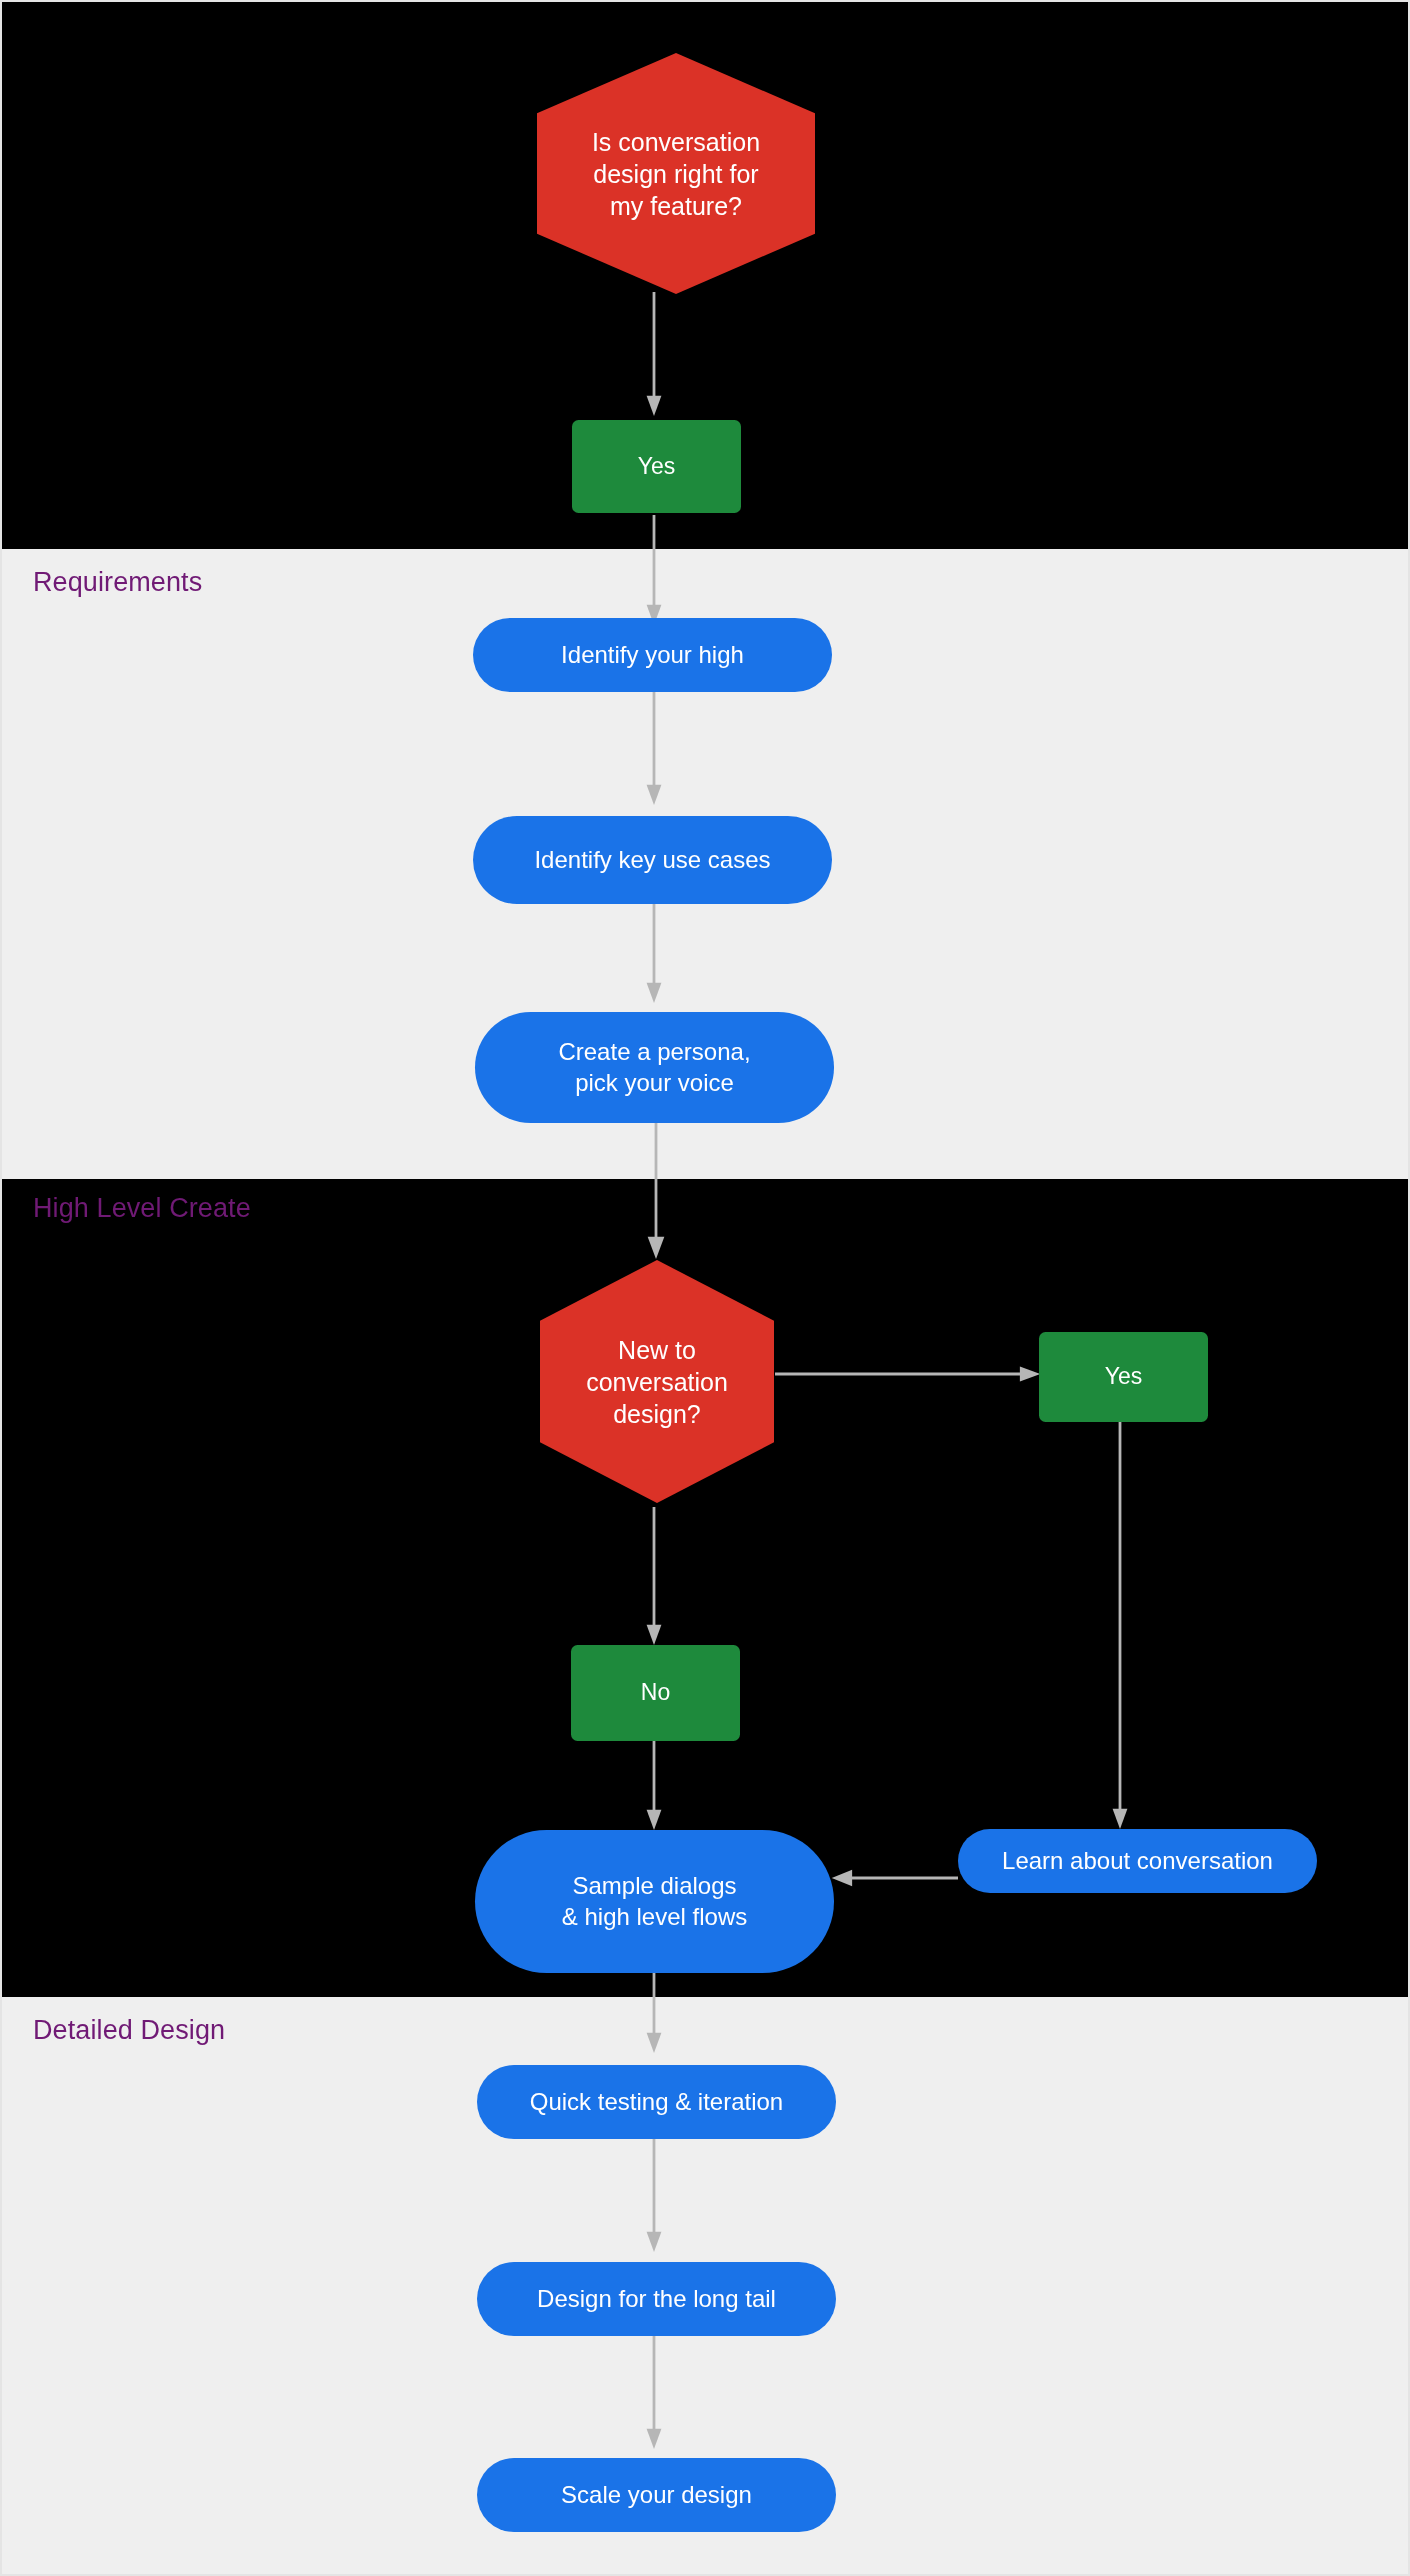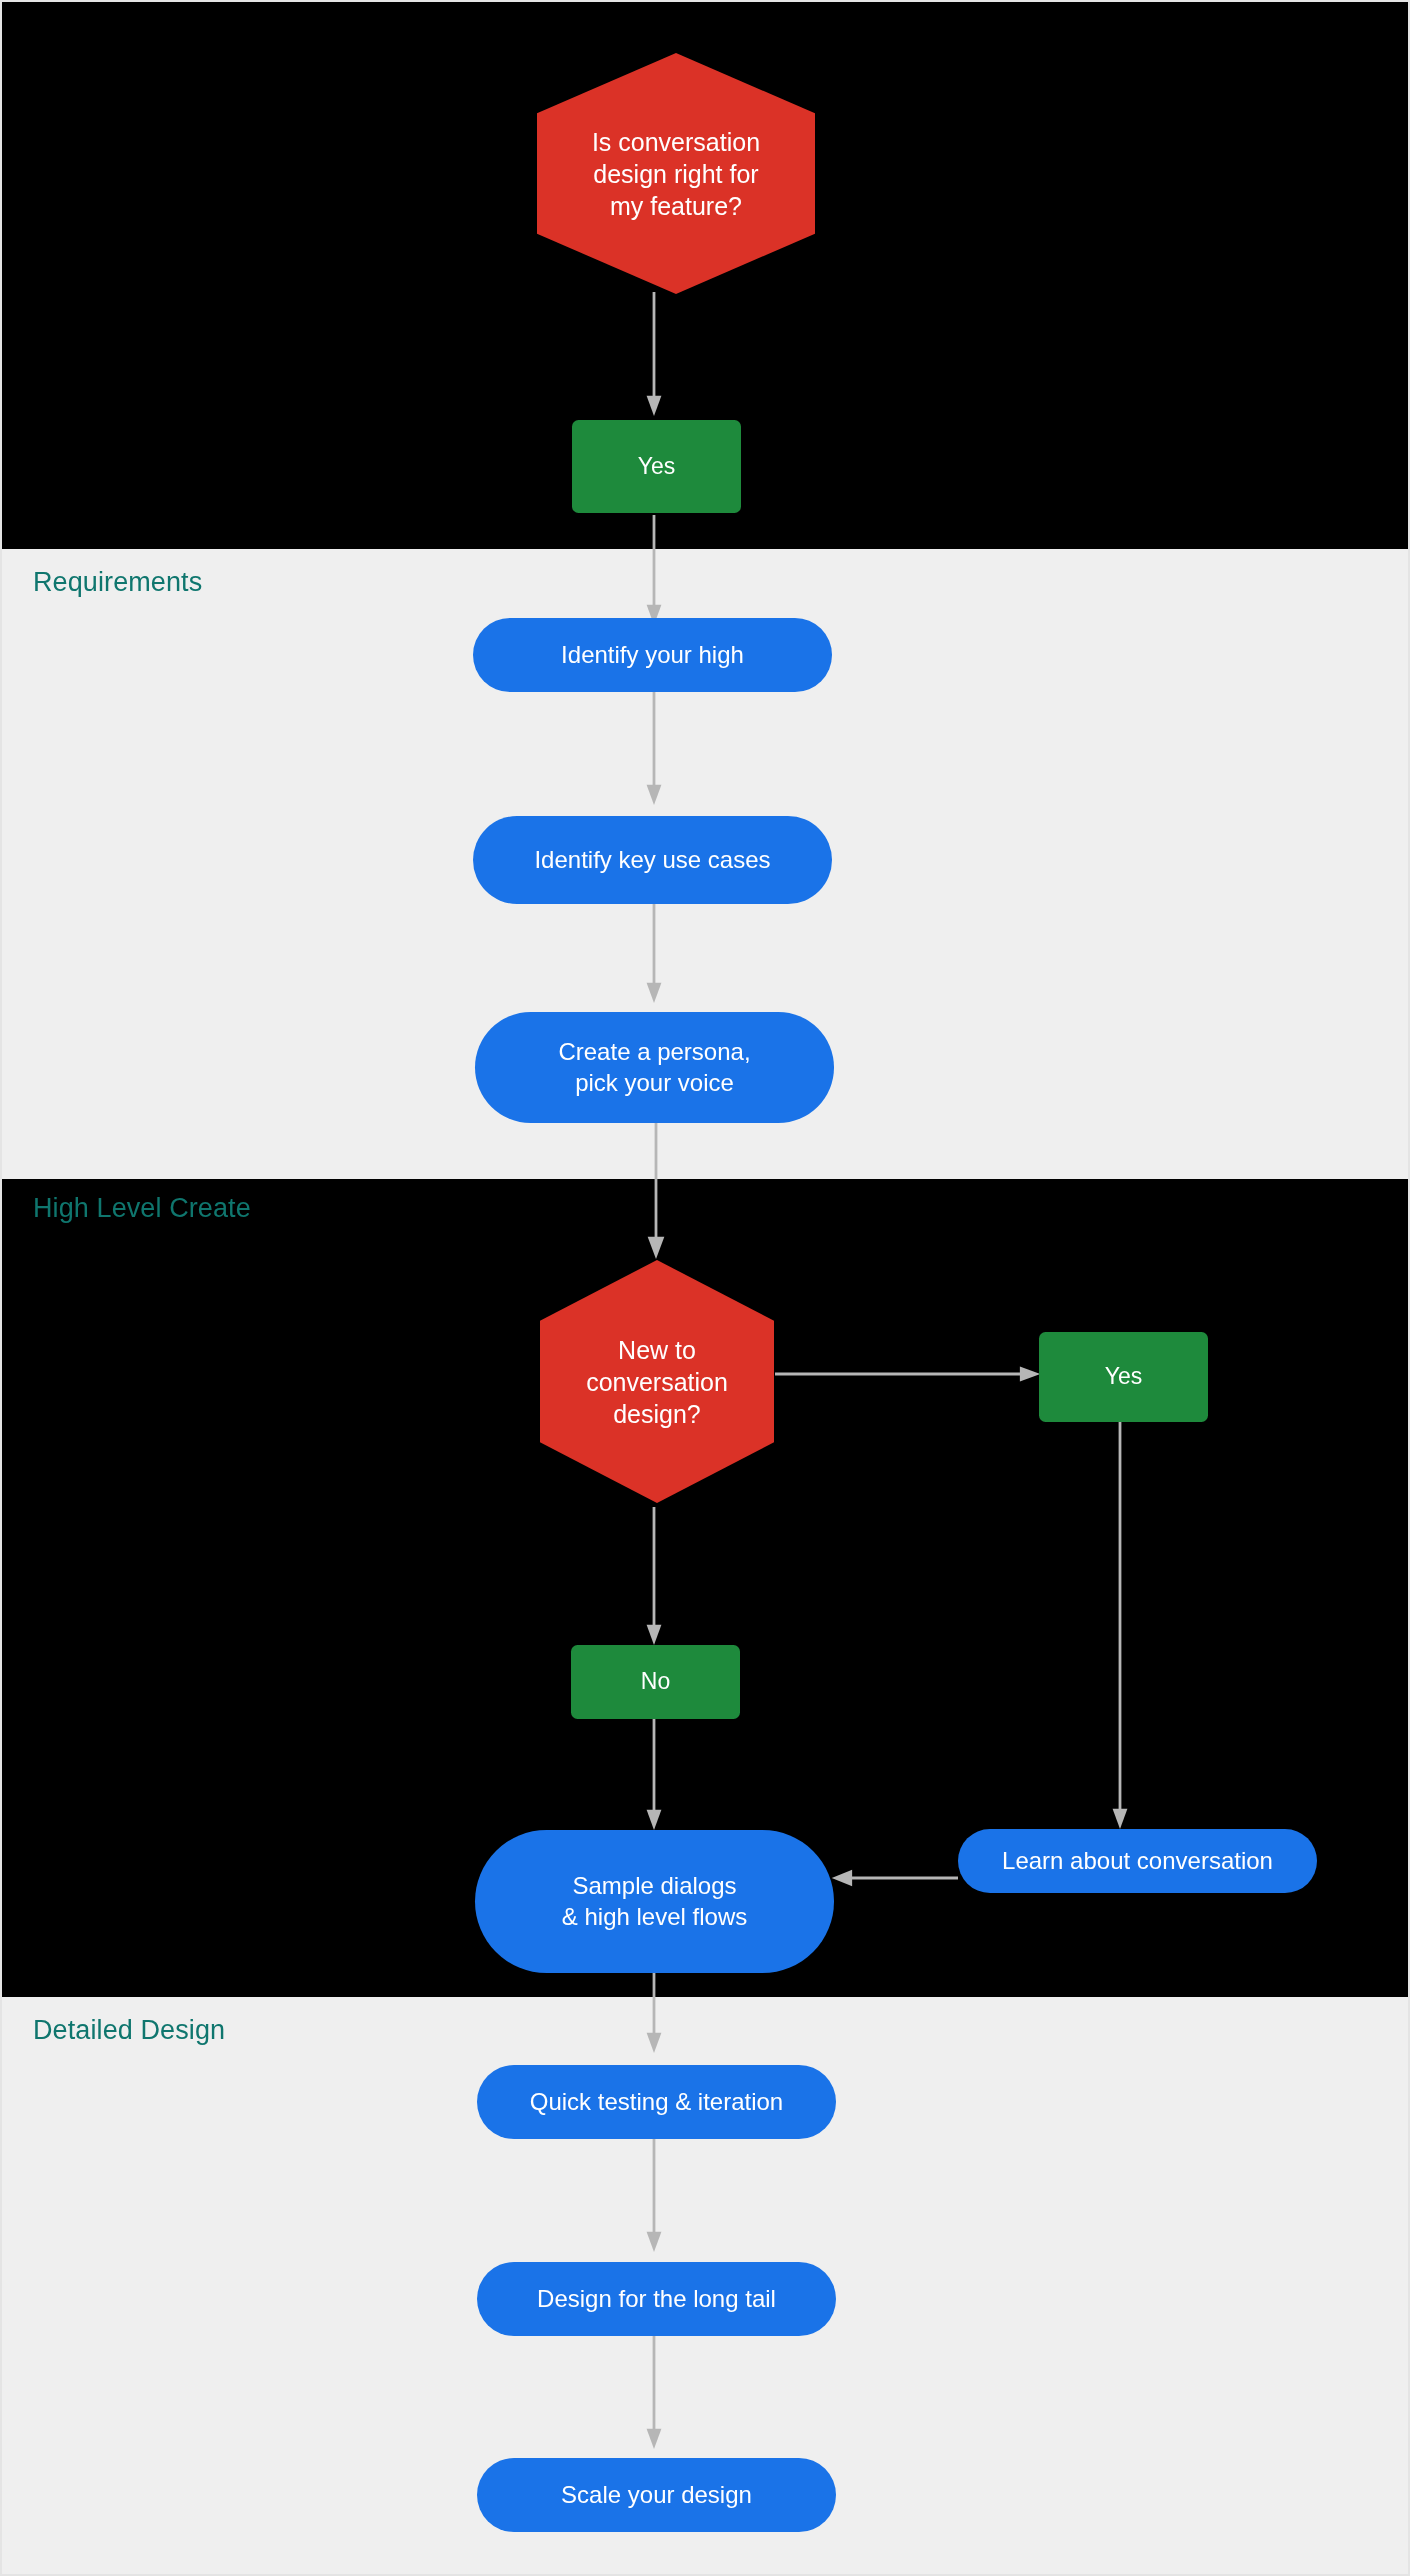"Requirements" .band-label { color: #0f766e -> #701a75 }
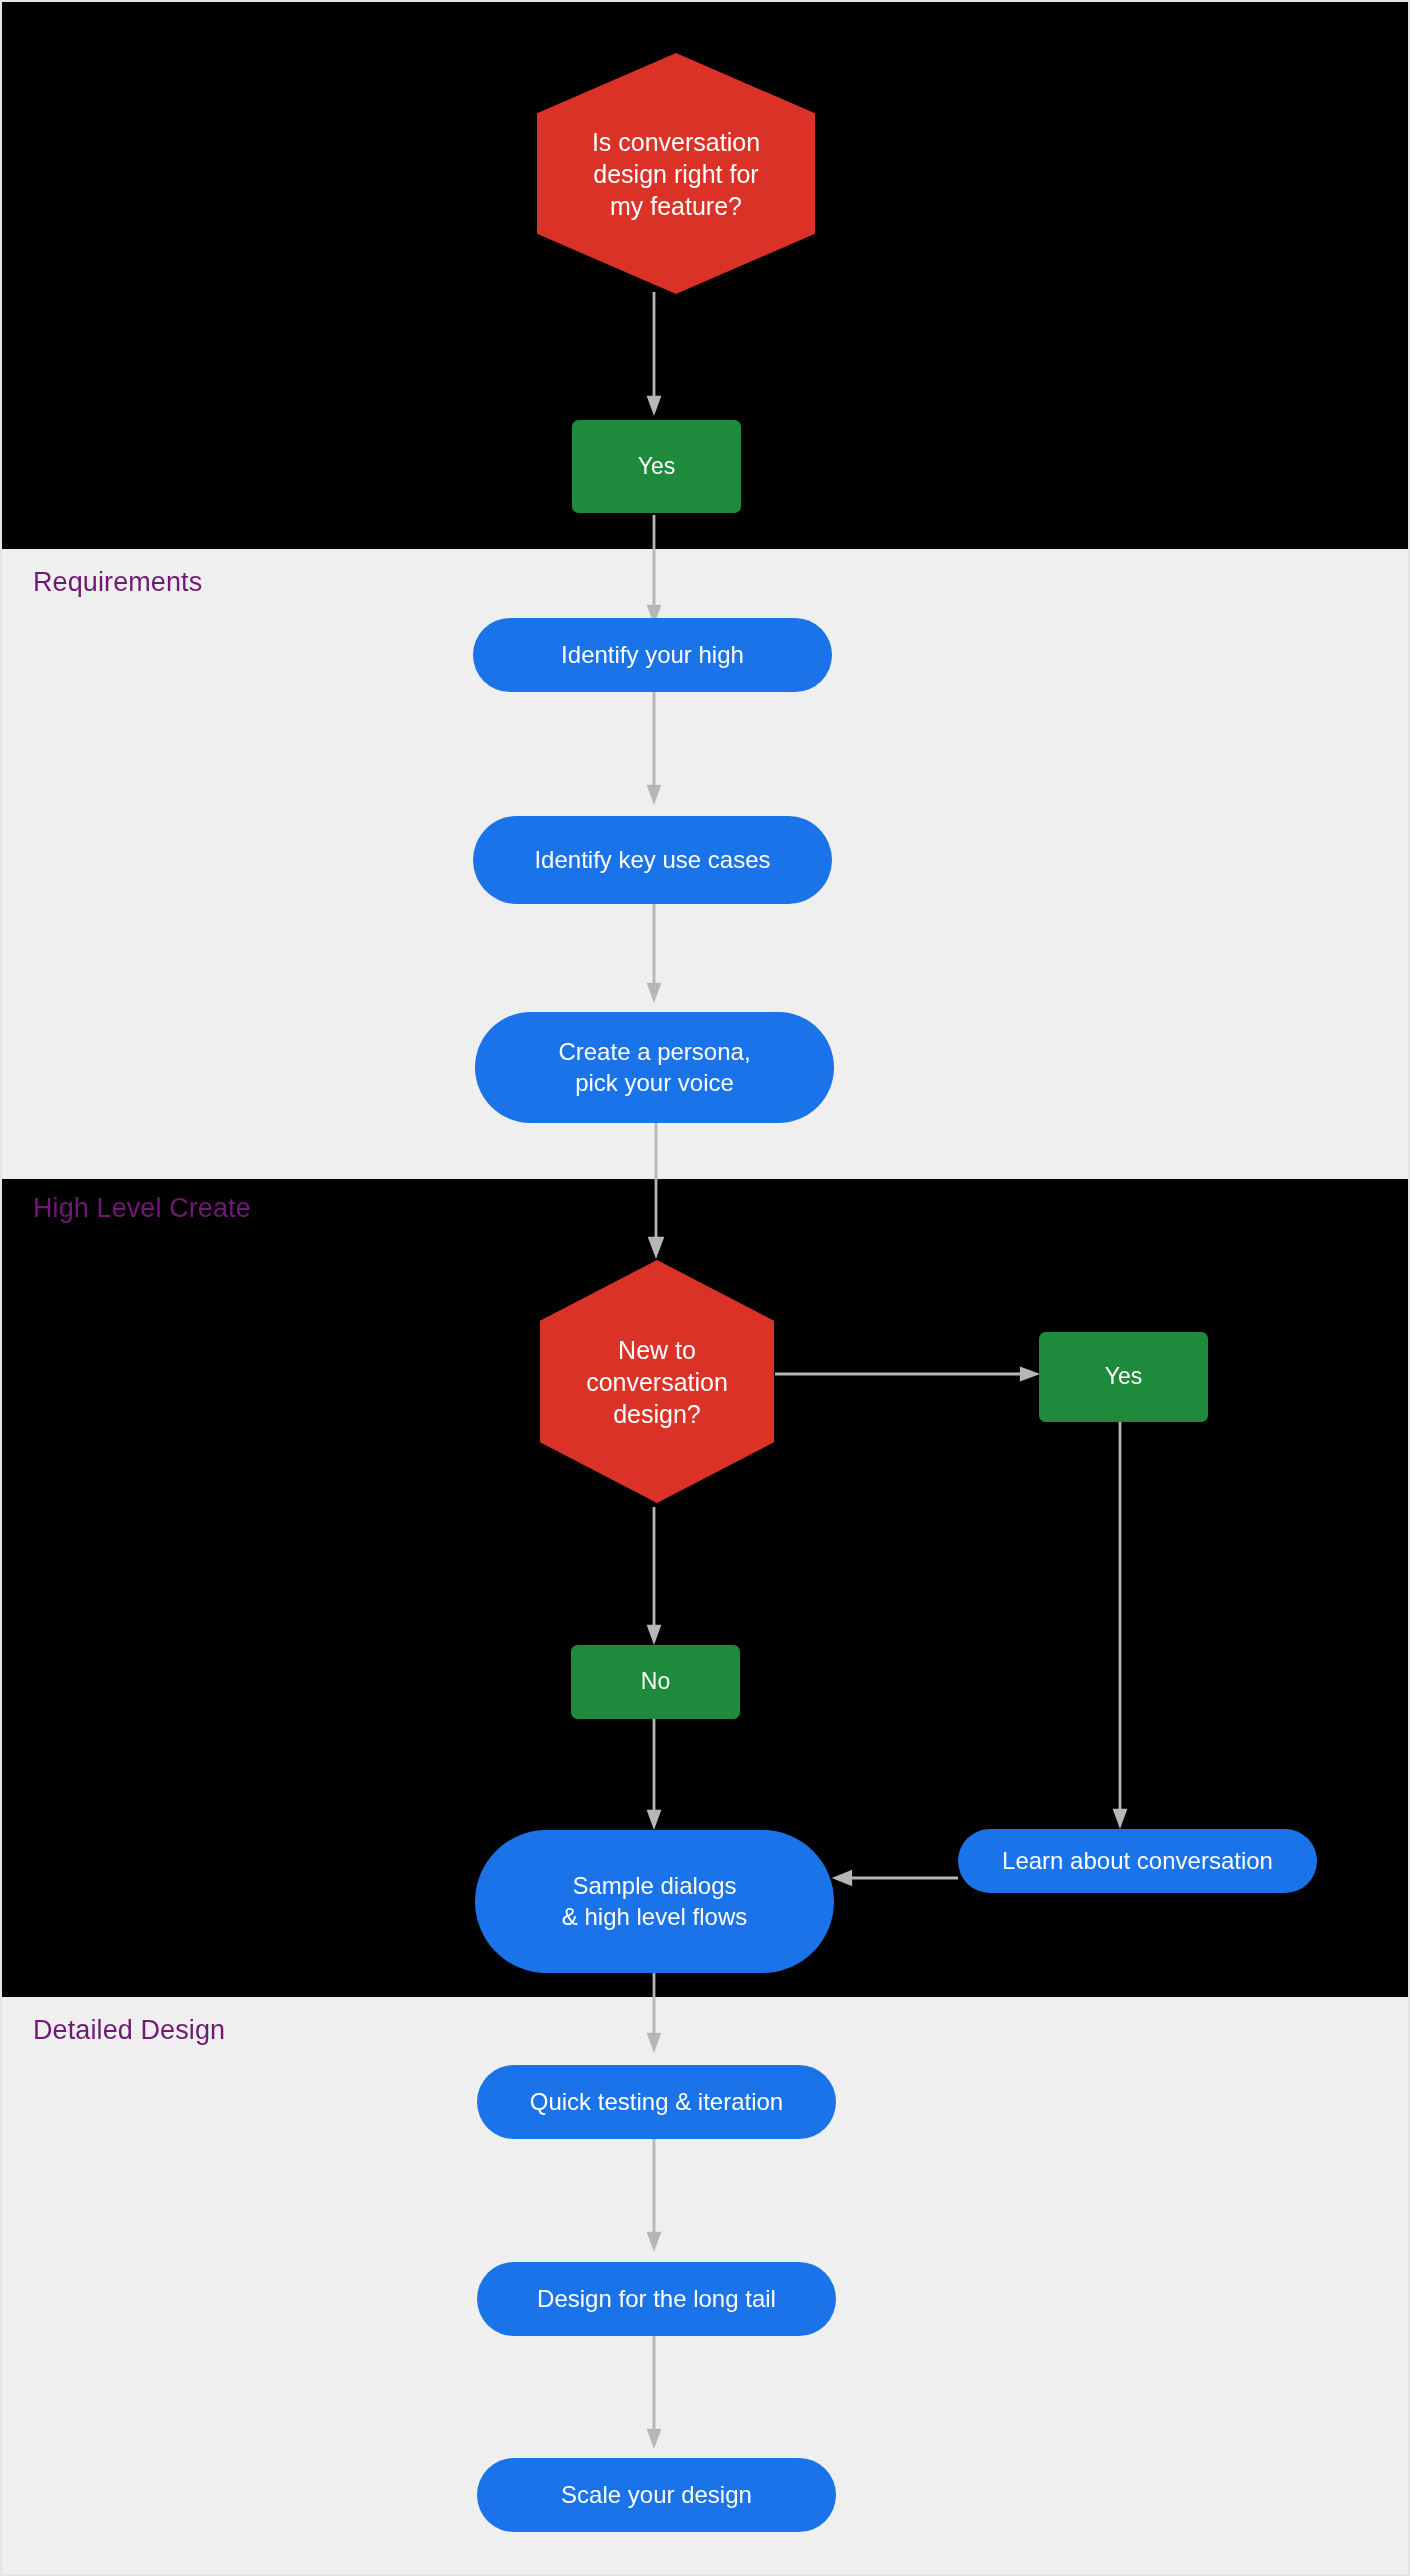"No" div.node { height: 74px -> 96px }
